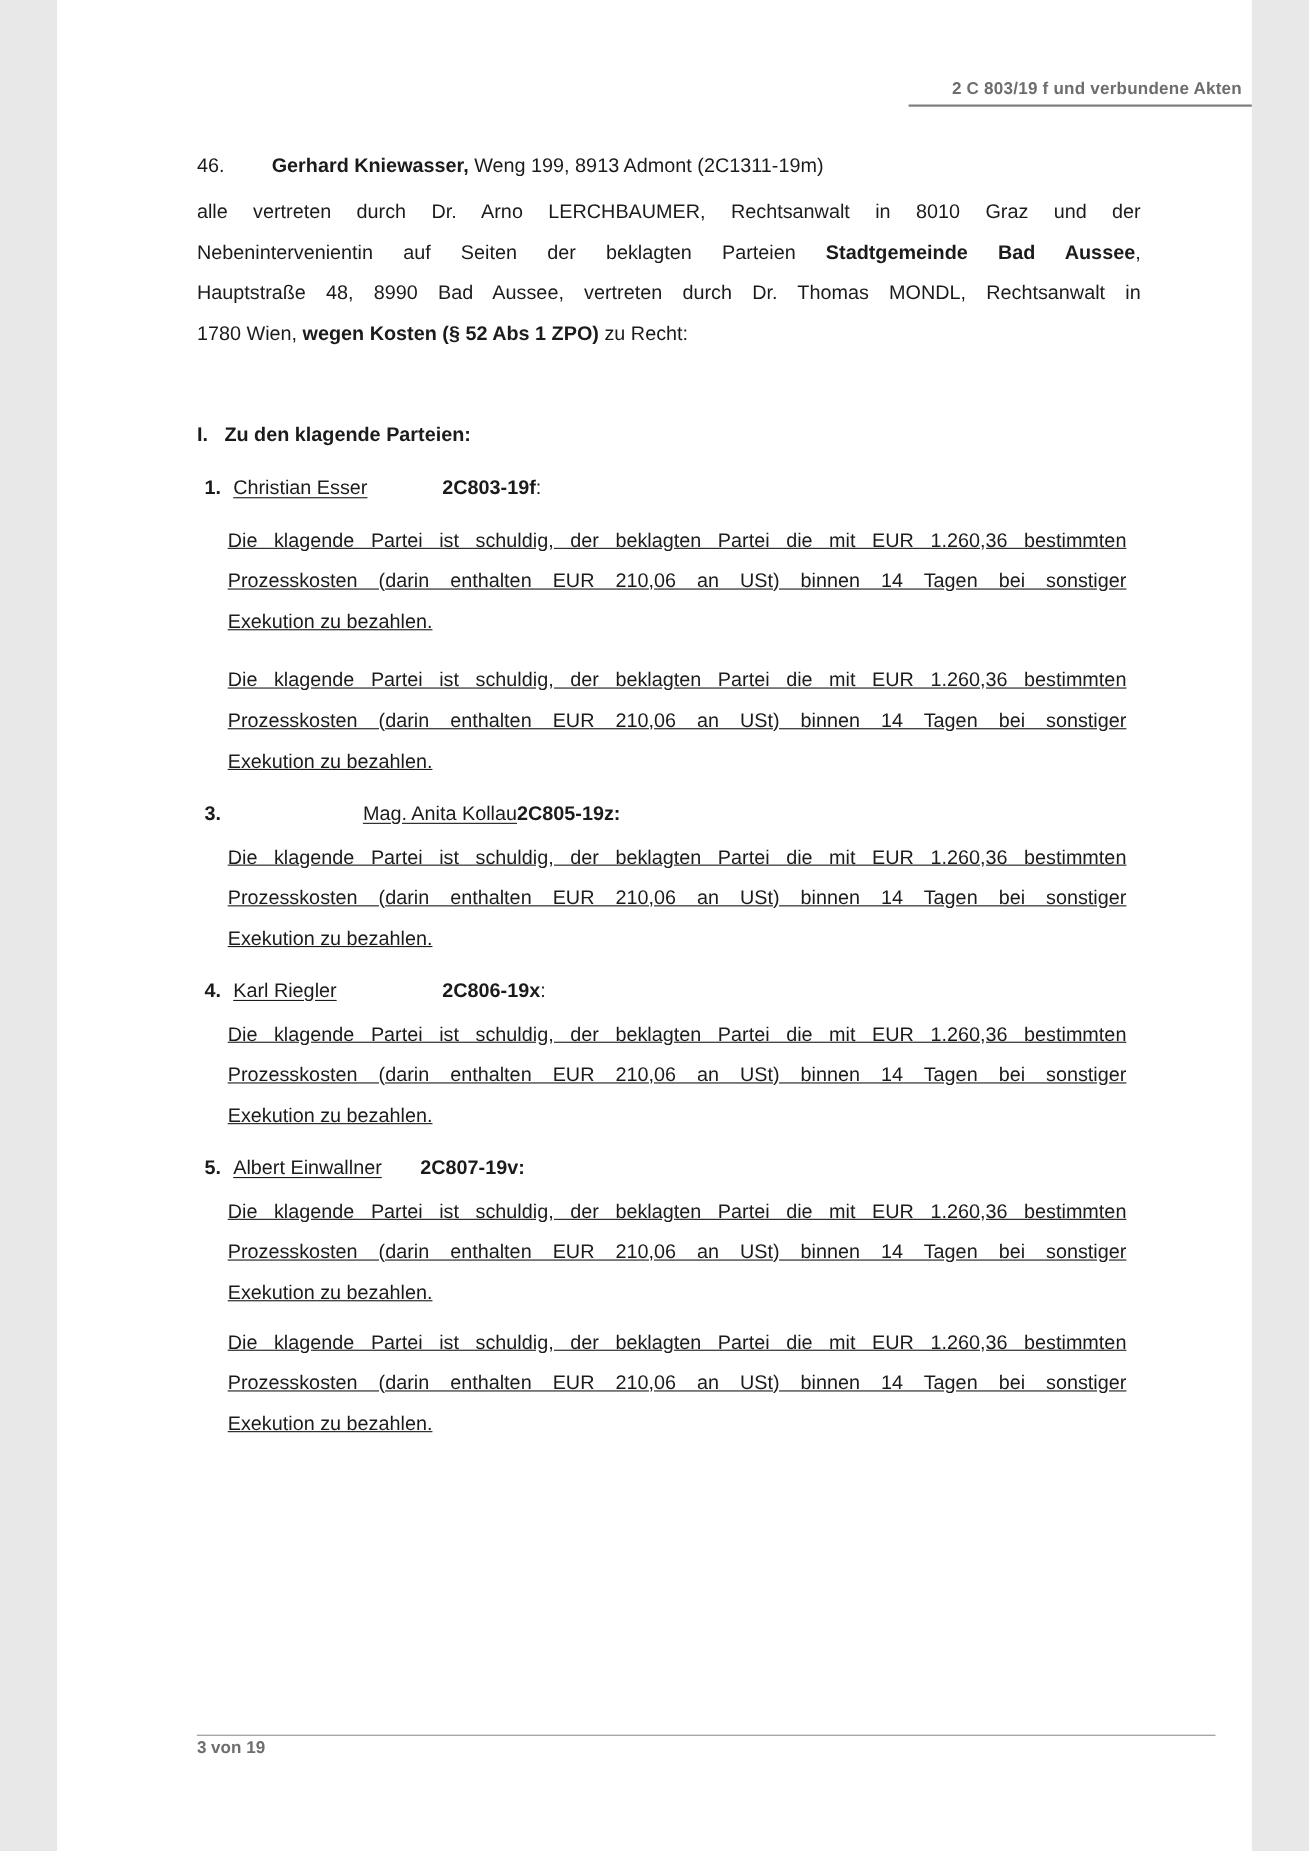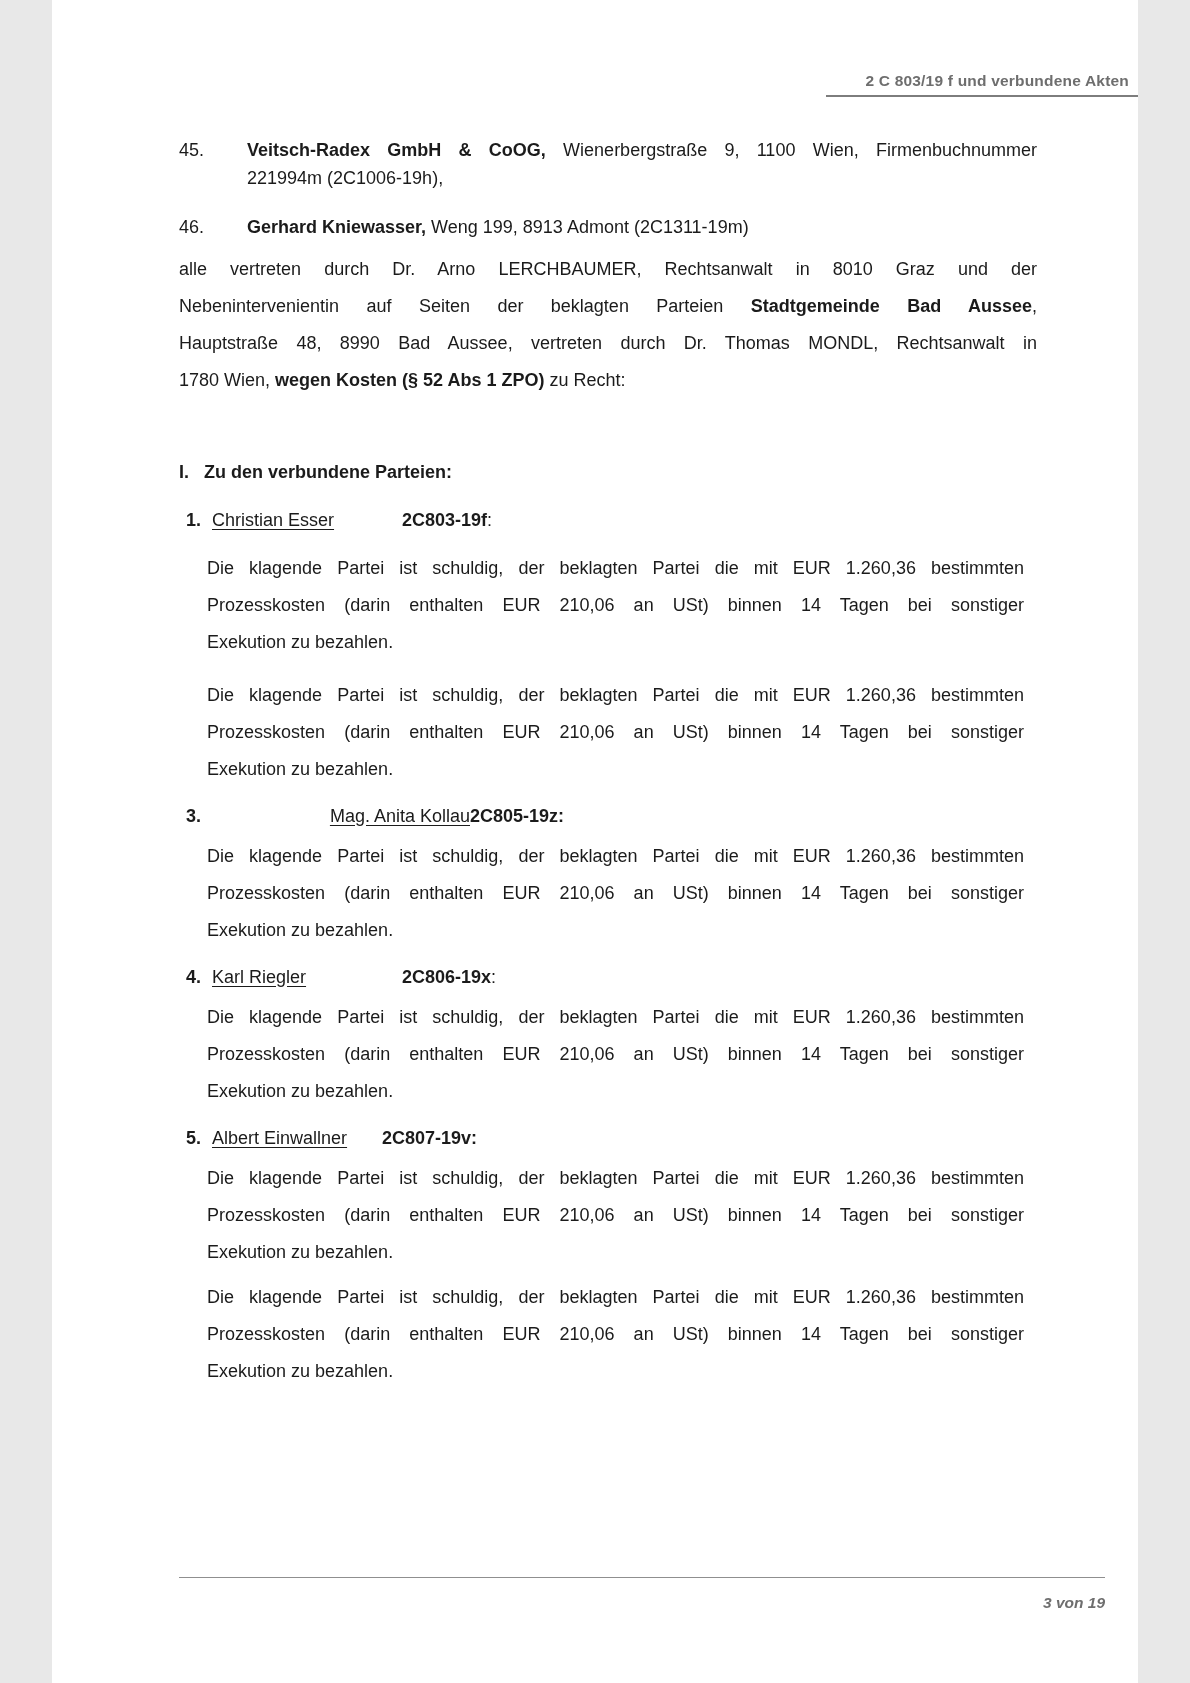"45." div.party-item { html: <div> <div>45.</div> <div> <div><span>Veitsch-Radex GmbH &amp; CoOG,</span><span> Wienerbergstraße 9, 1100 Wien, Firmenbuchnummer</span></div> <div>221994m (2C1006-19h),</div> </div> </div> -> none }
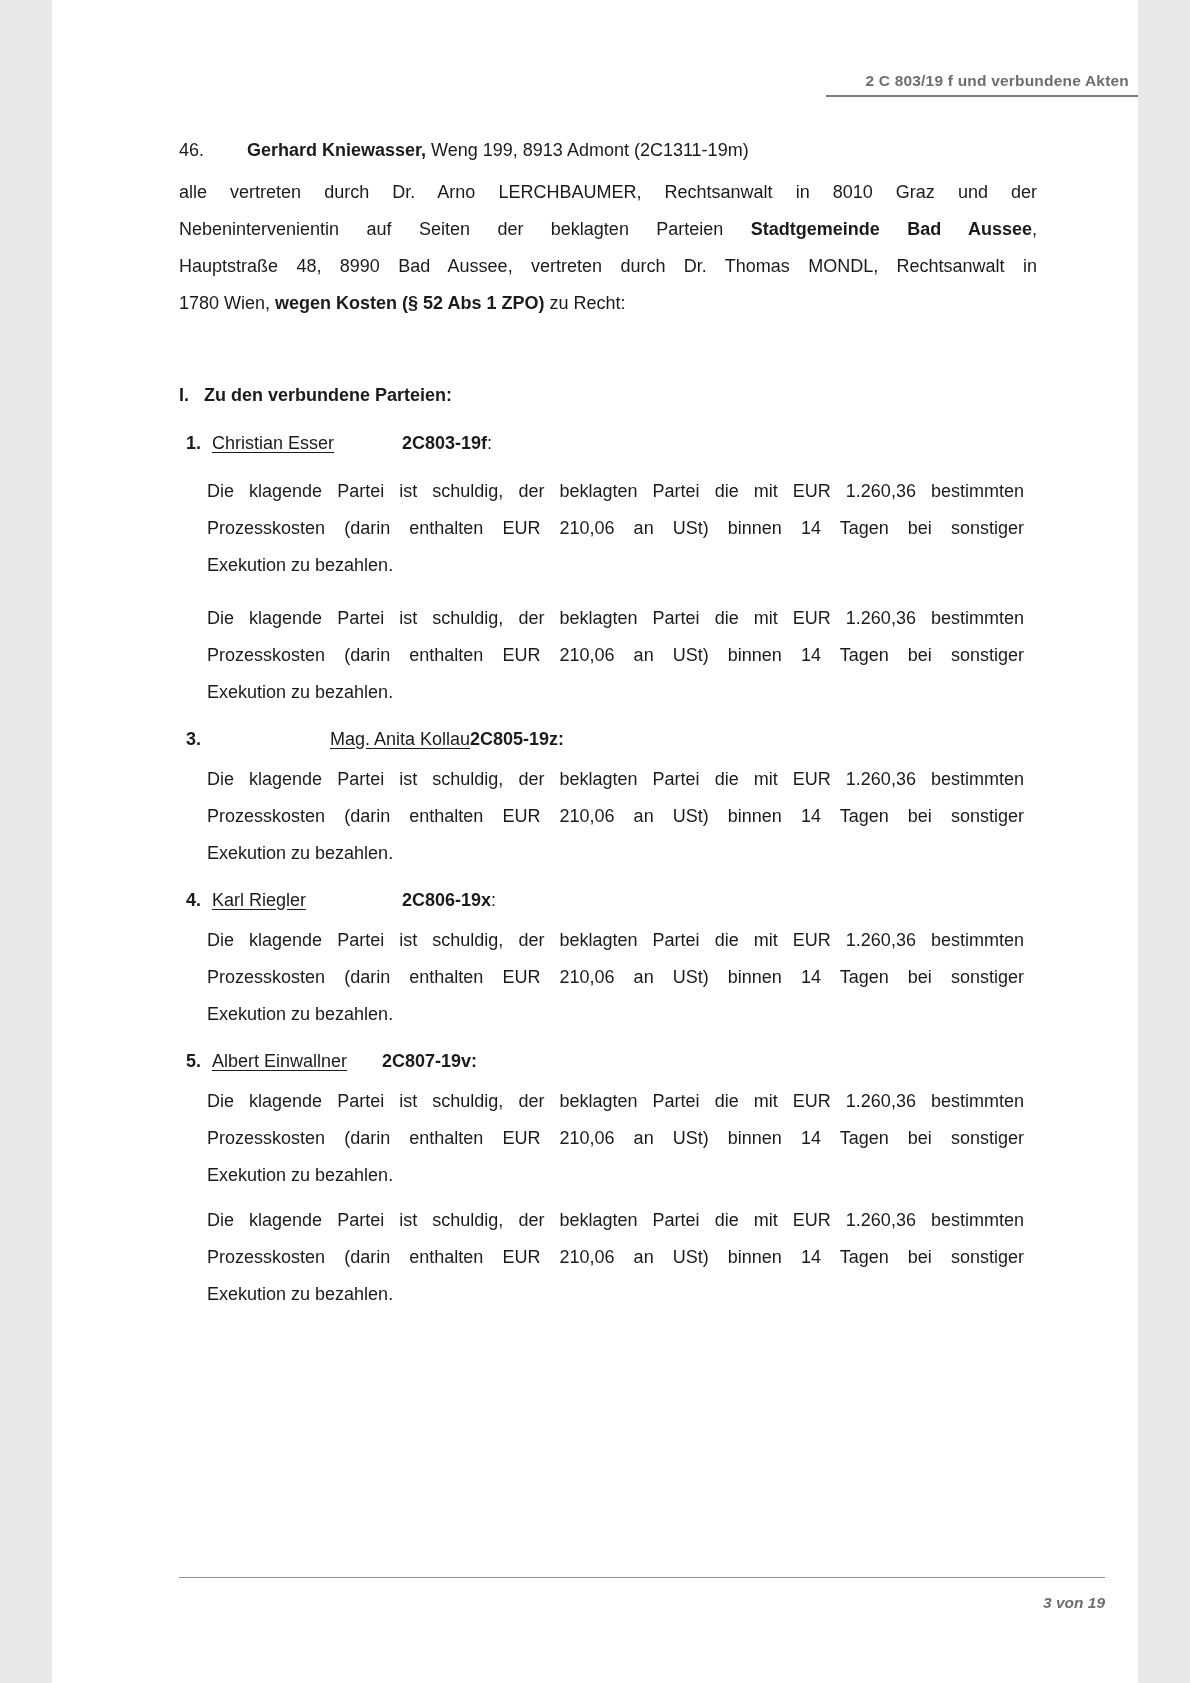"Zu den verbundene Parteien:" span { text: verbundene -> klagende }
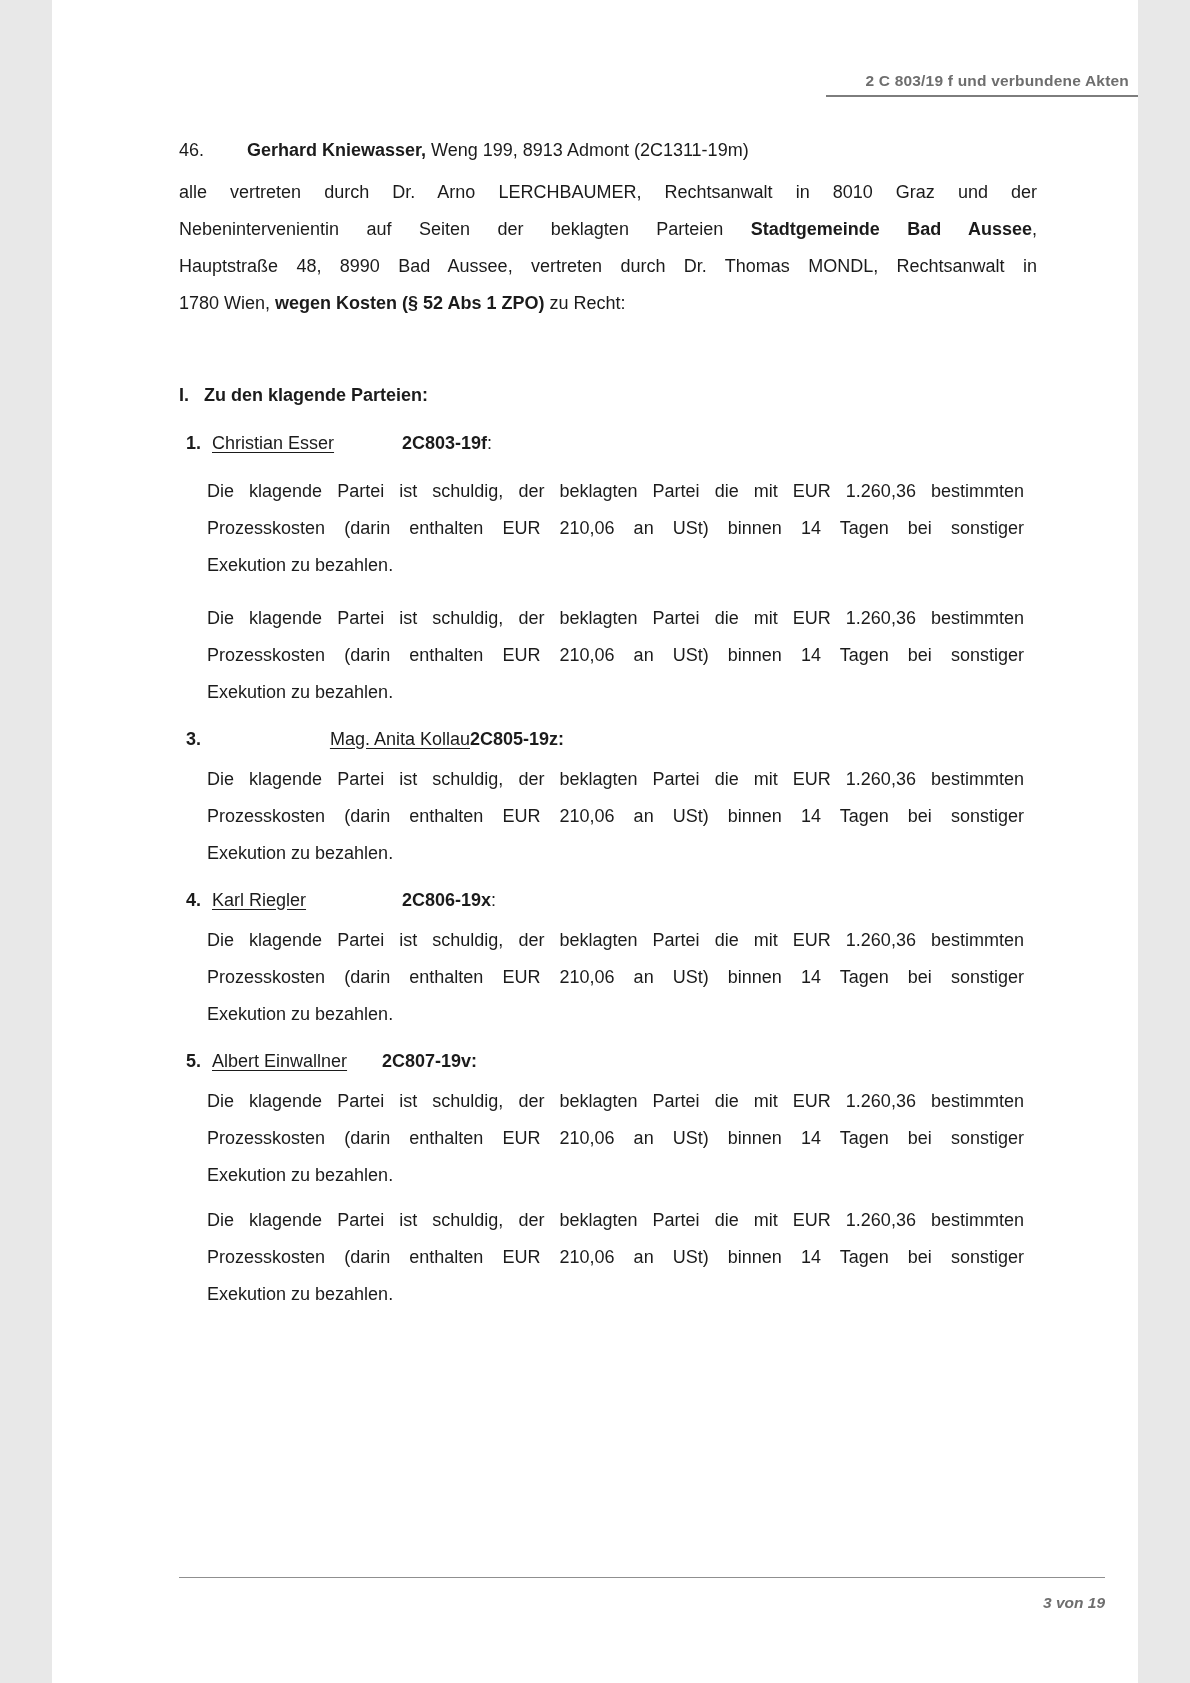"Die klagende Partei ist schuldig," .case-para { text-decoration: none -> underline }
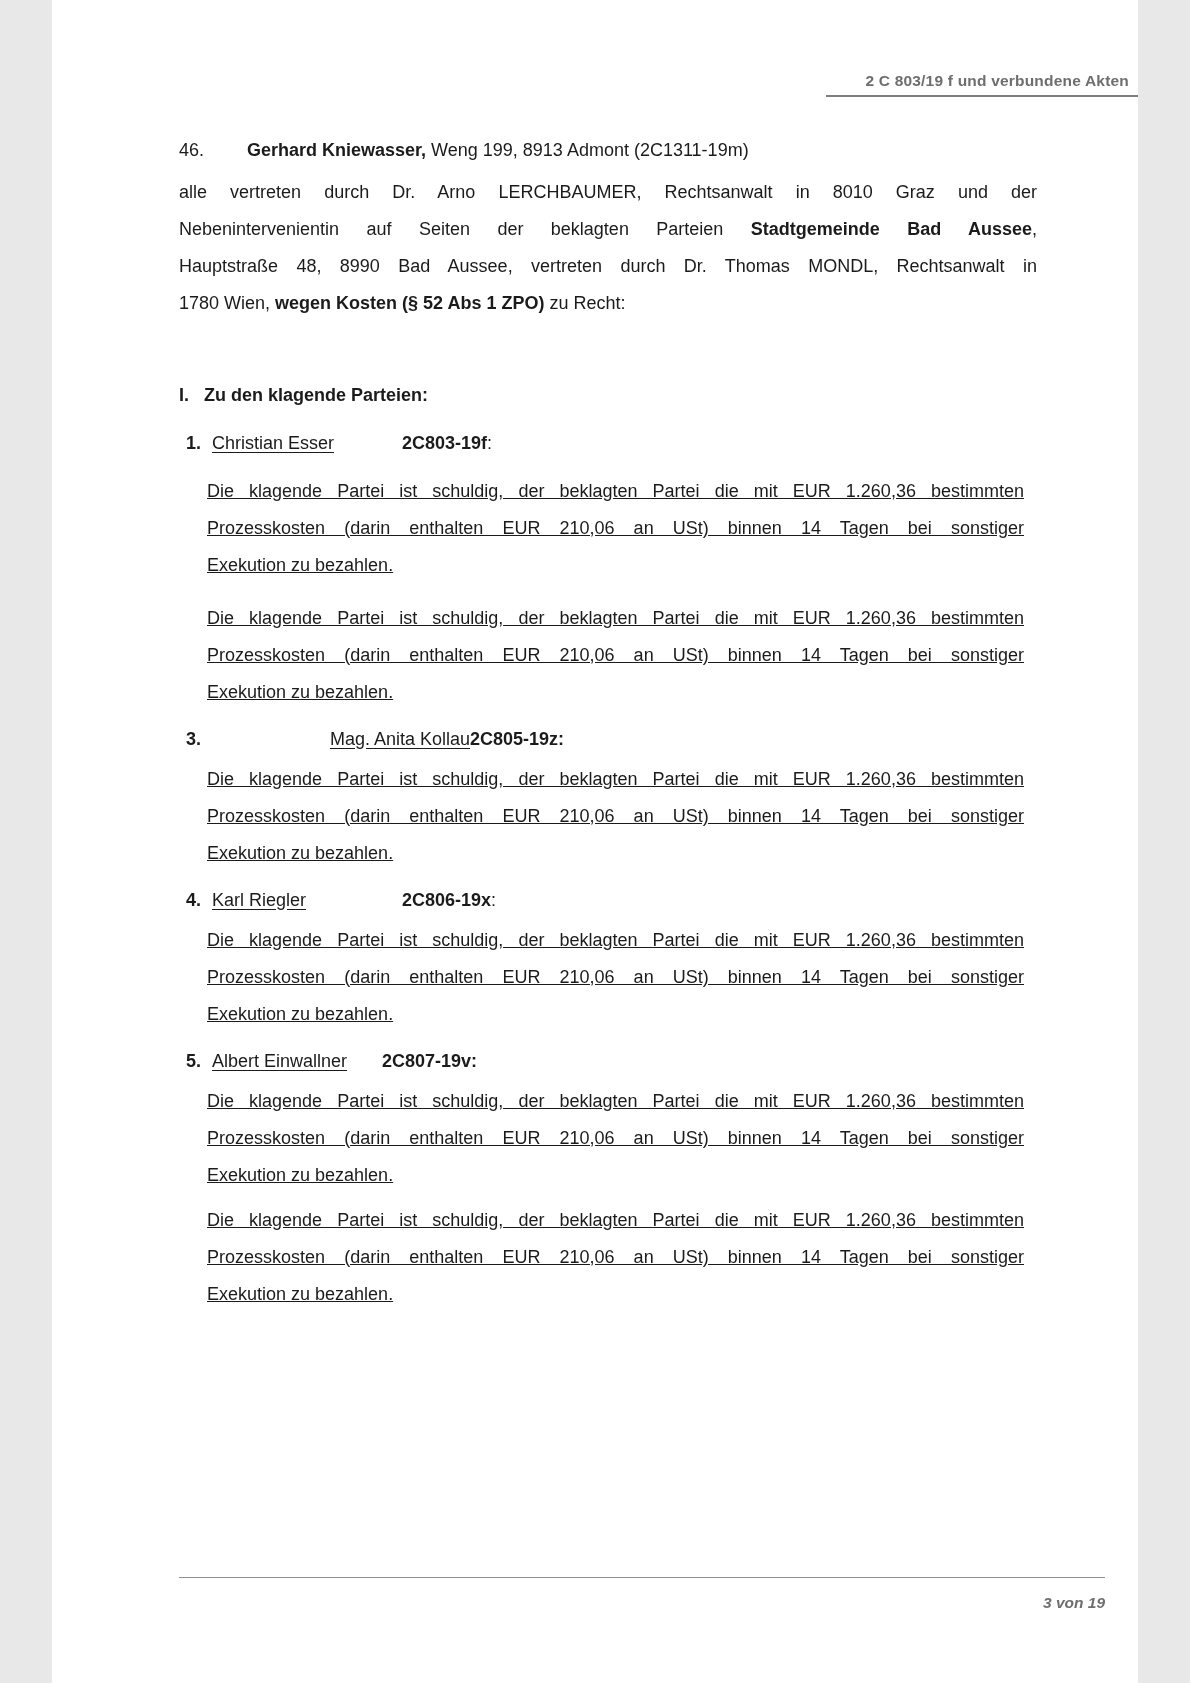"3 von 19" .page-indicator { font-style: italic -> none; margin-top: 16px -> 3px; text-align: right -> none }
